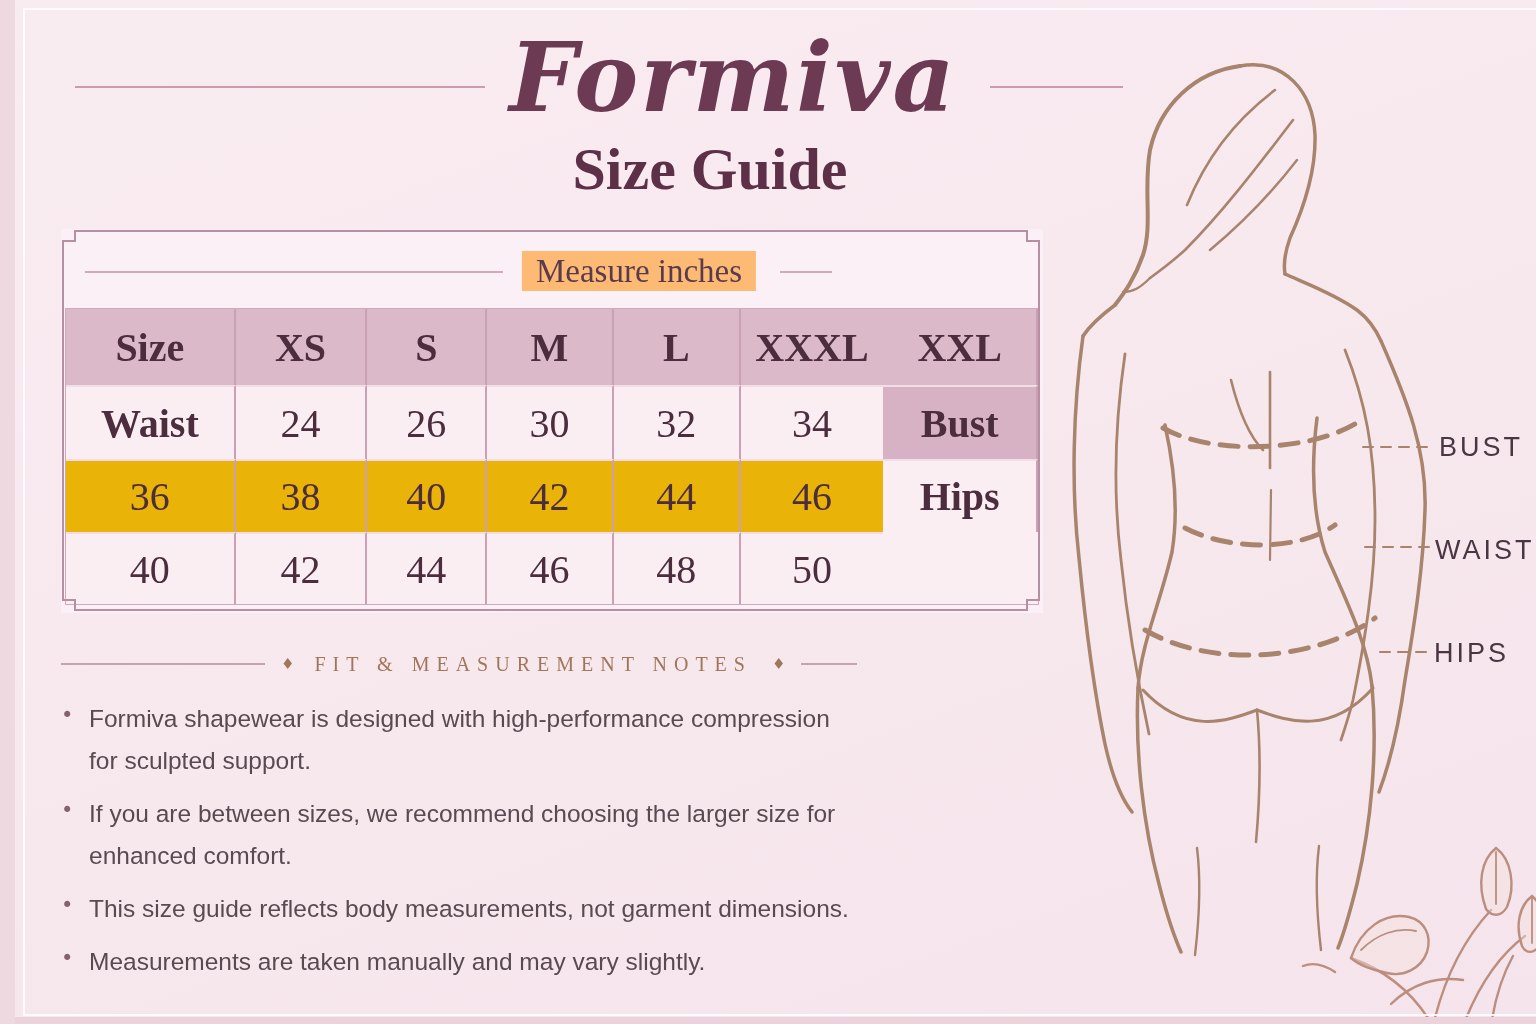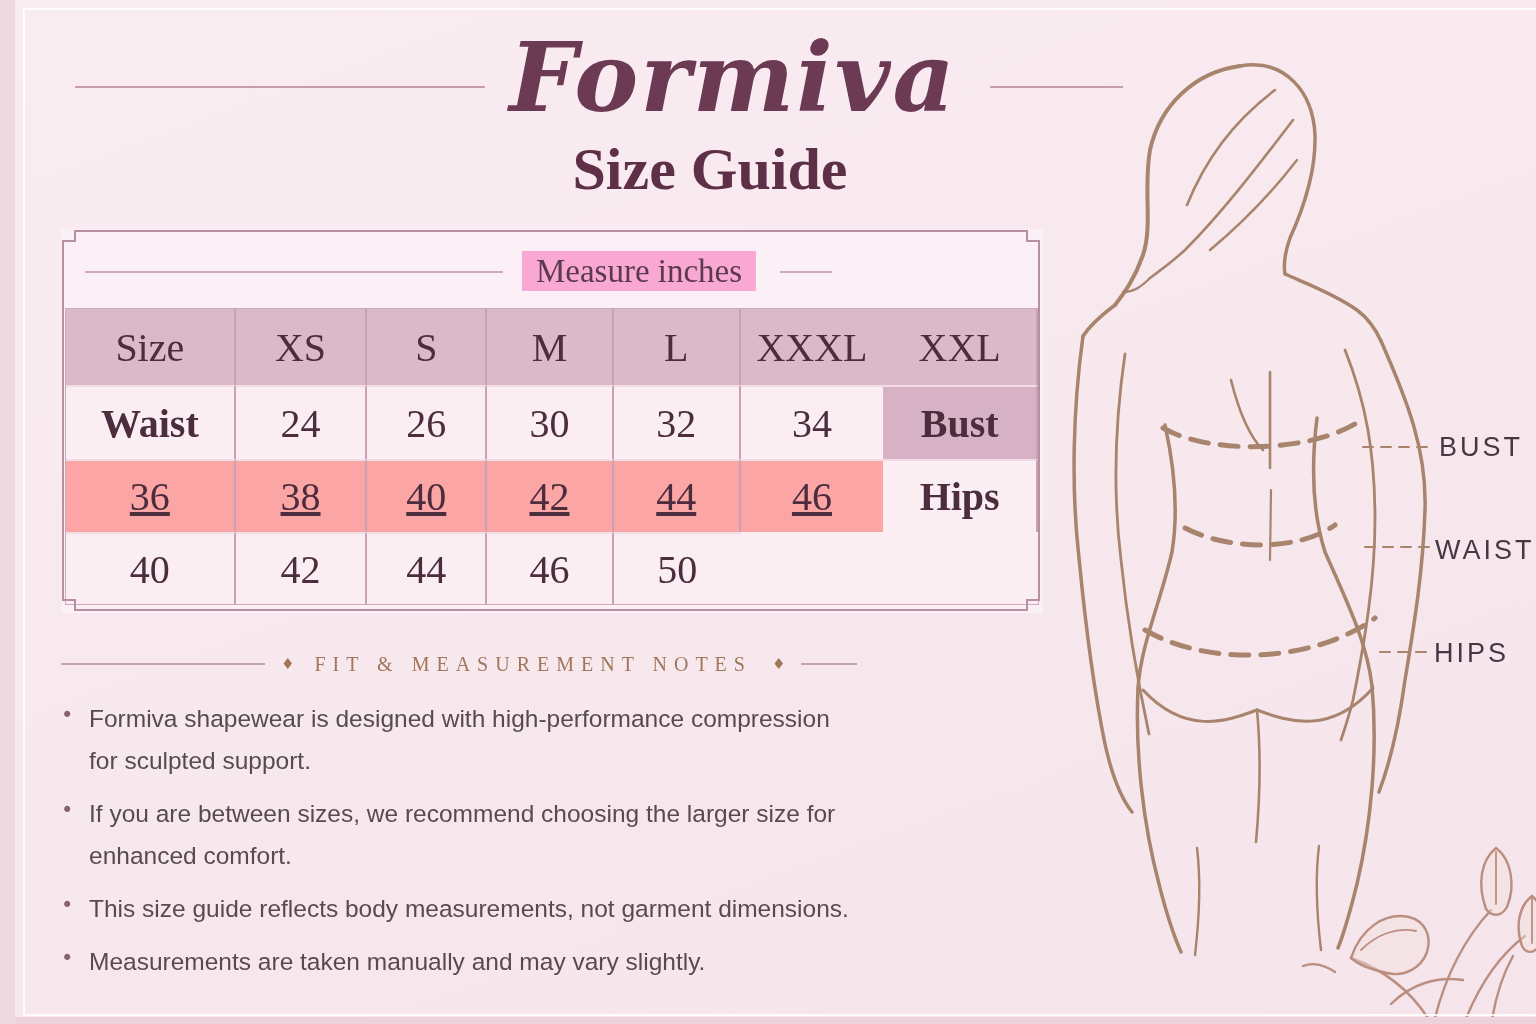"Measure inches" .caption-text { background: #f9a8d4 -> #fdba74 }
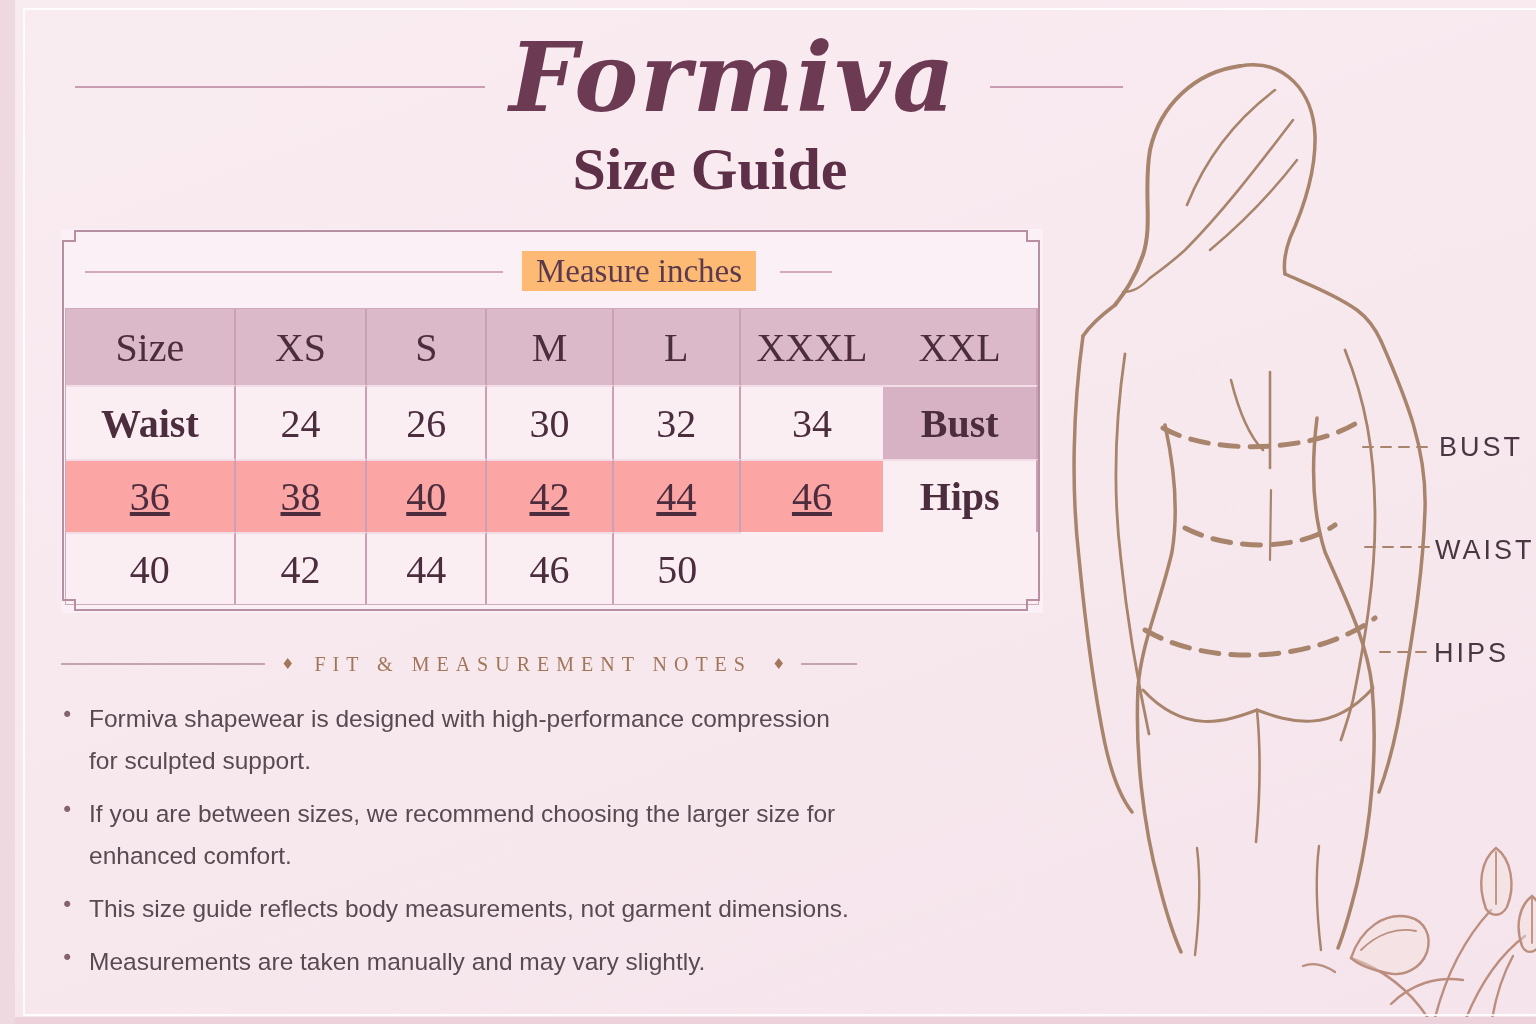"Size" .cell.hdr { font-weight: normal -> bold }
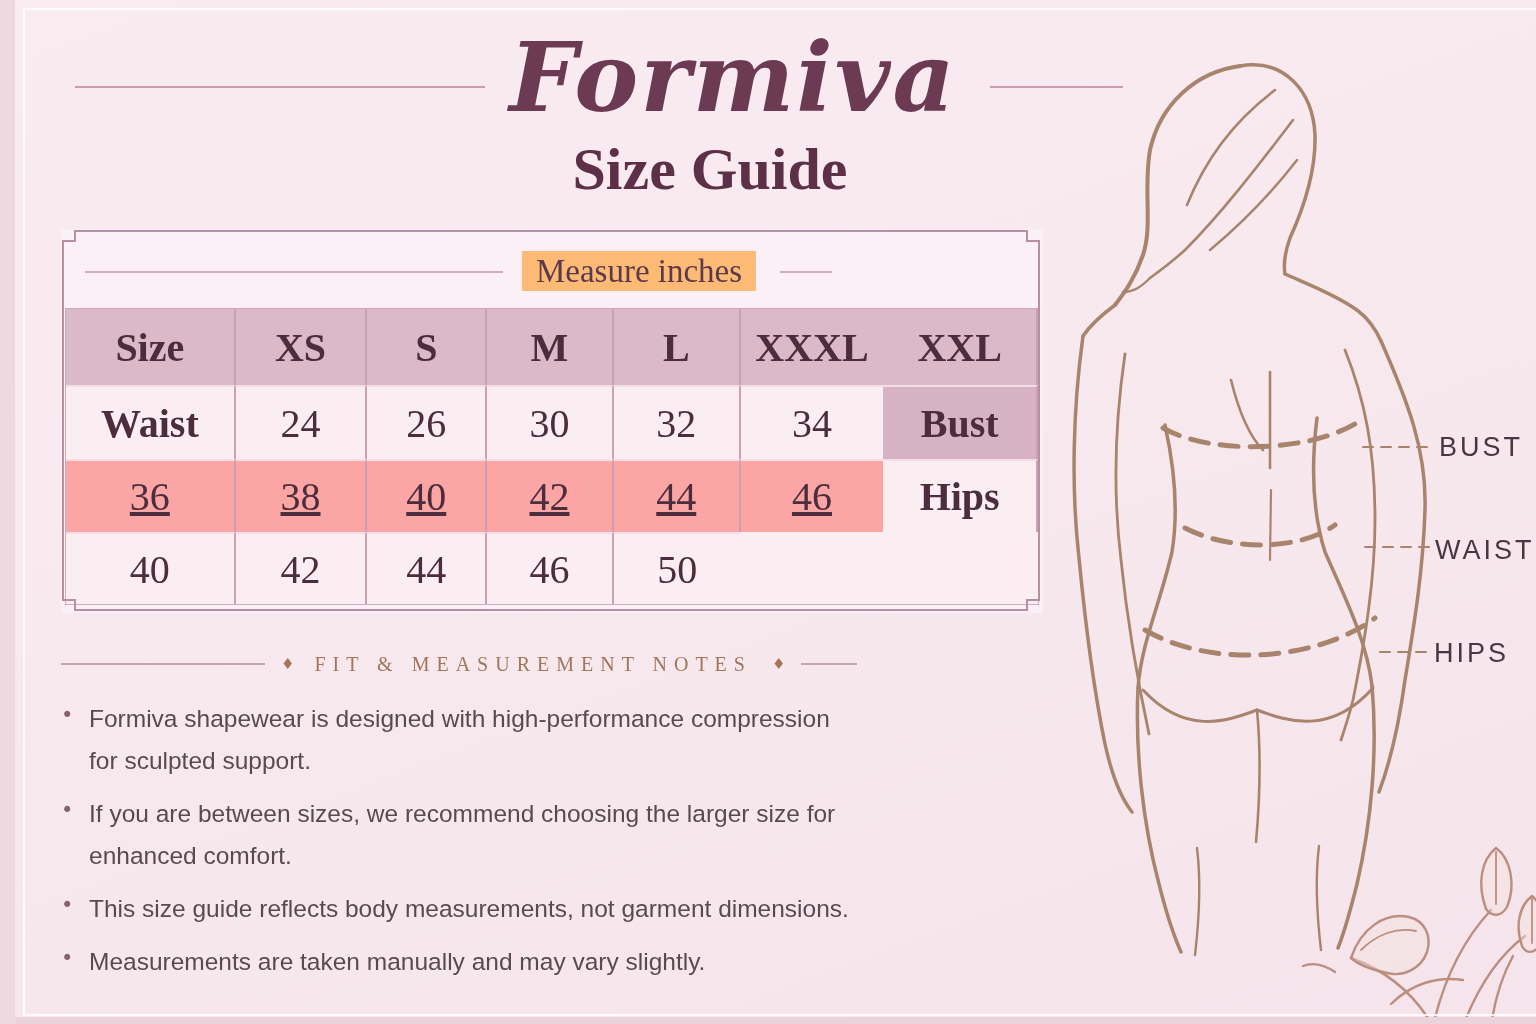"36" .cell.yellow { background: #fca5a5 -> #eab308; text-decoration: underline -> none }
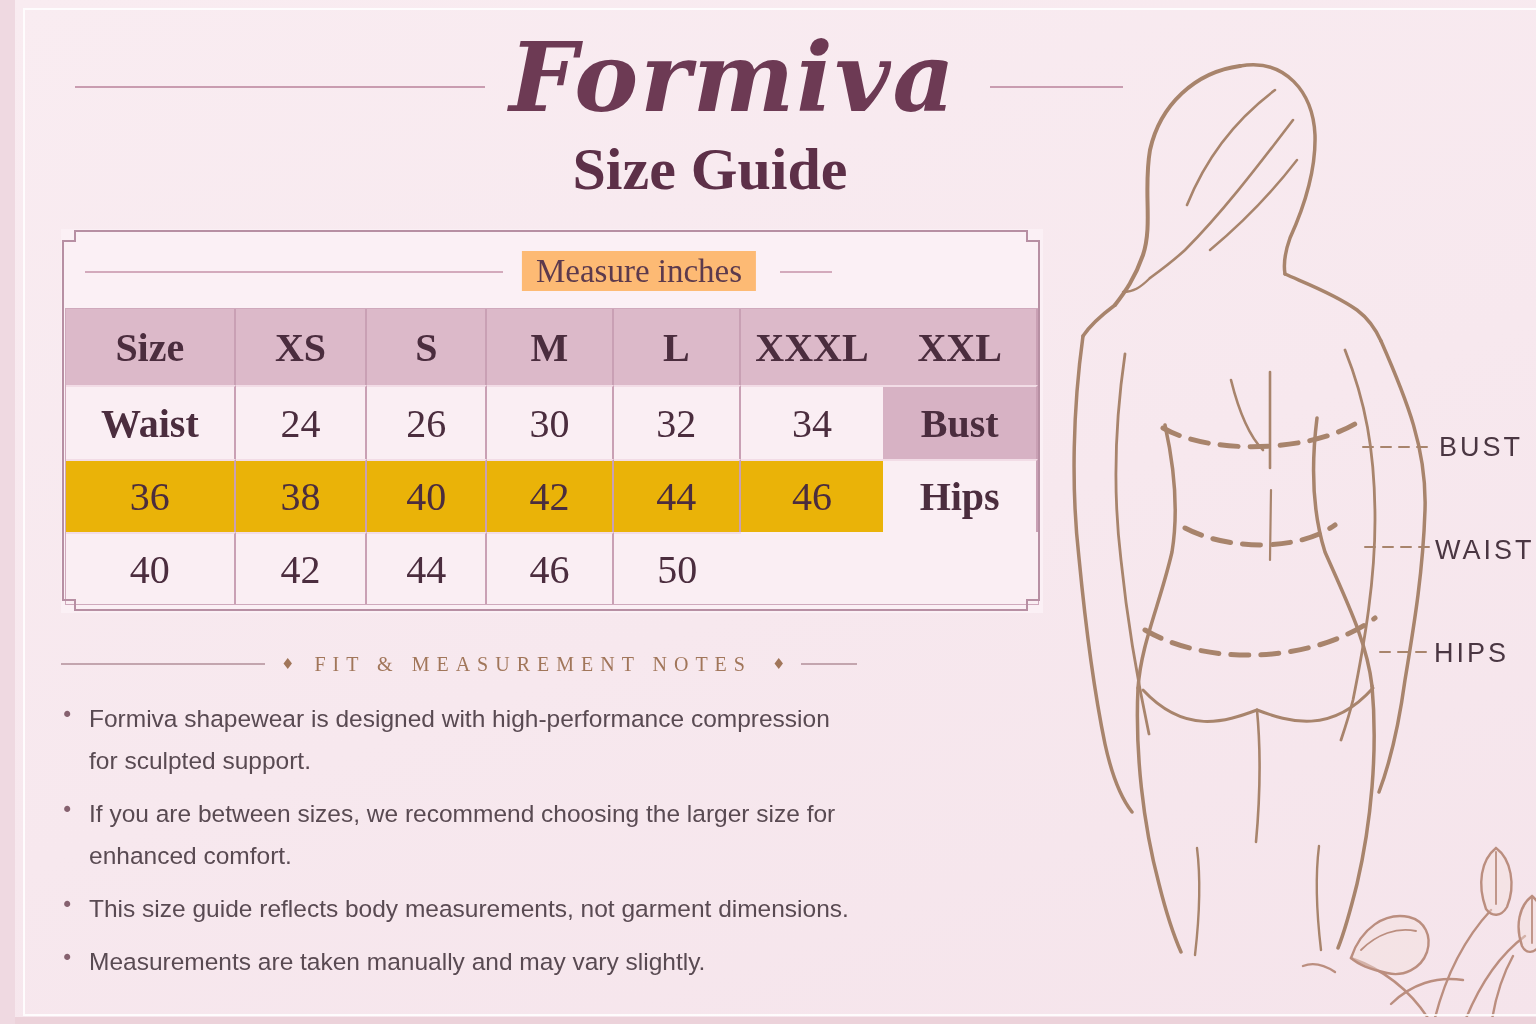"48" div.cell { html: none -> <div>48</div> }
